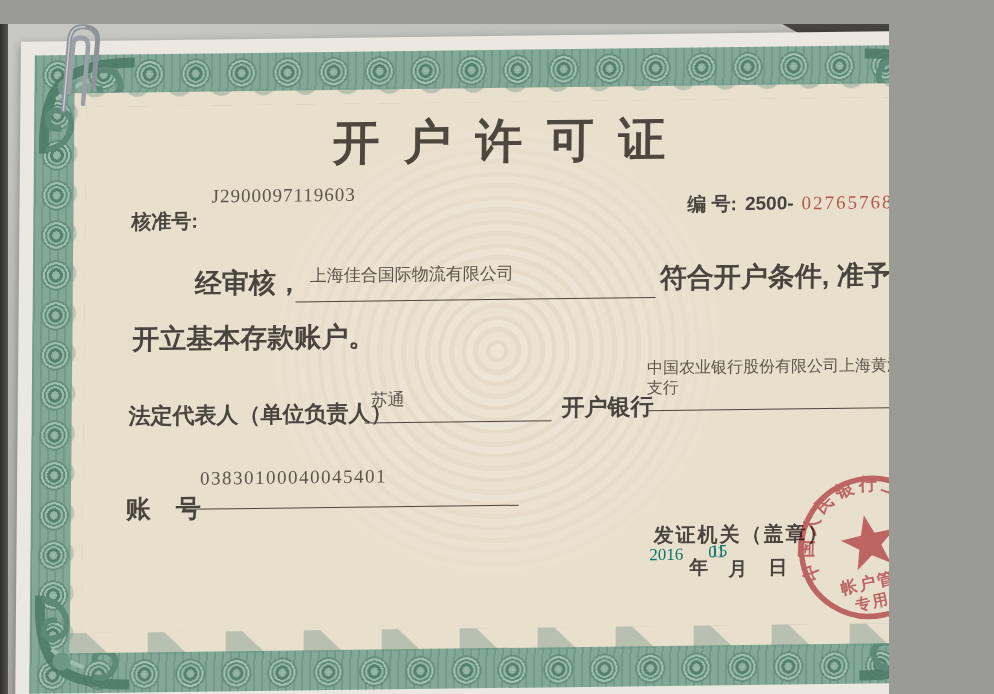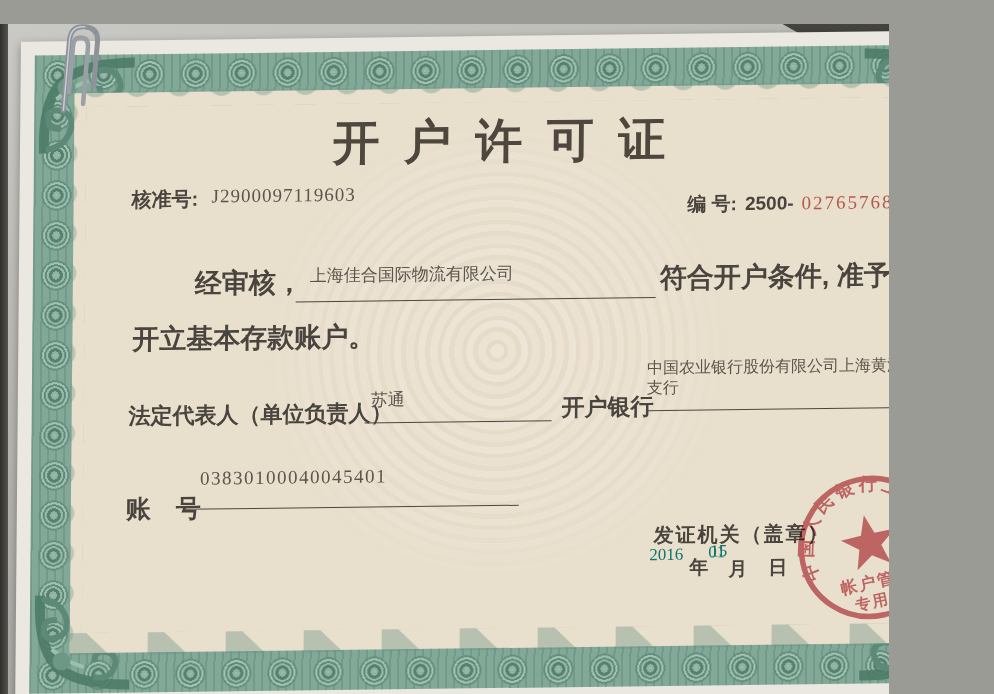"核准号:" .f-approval-label { top: 146px -> 168px }
